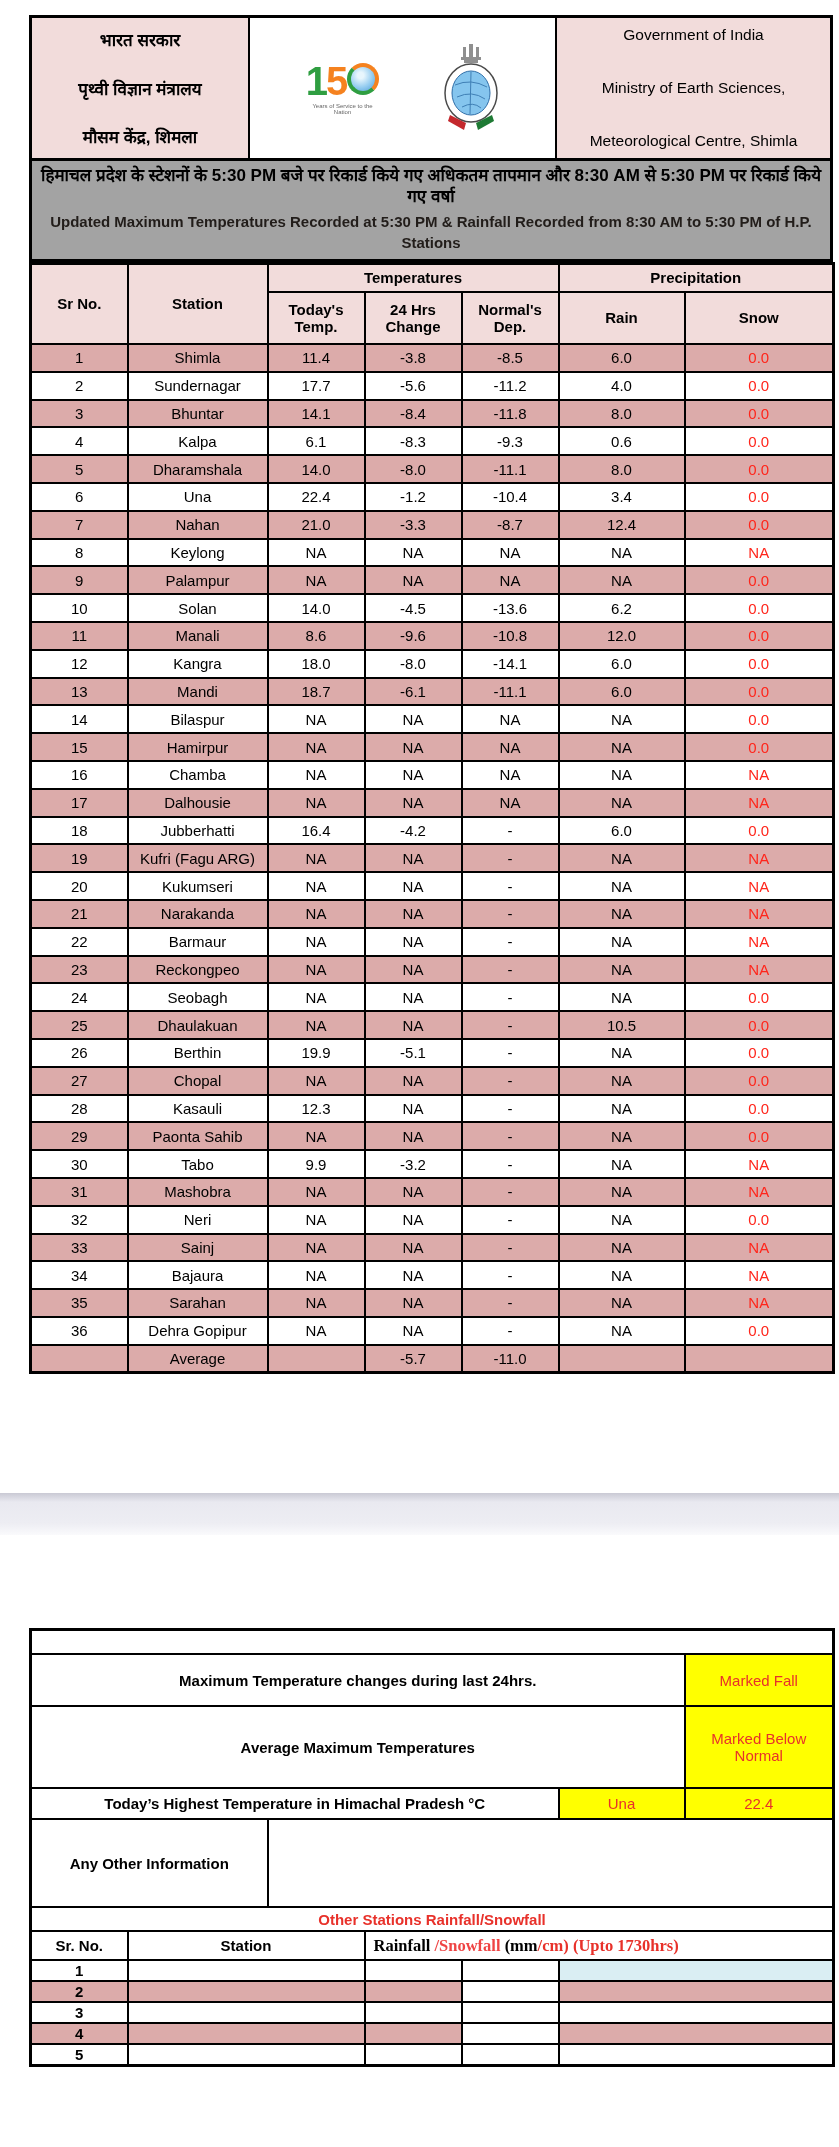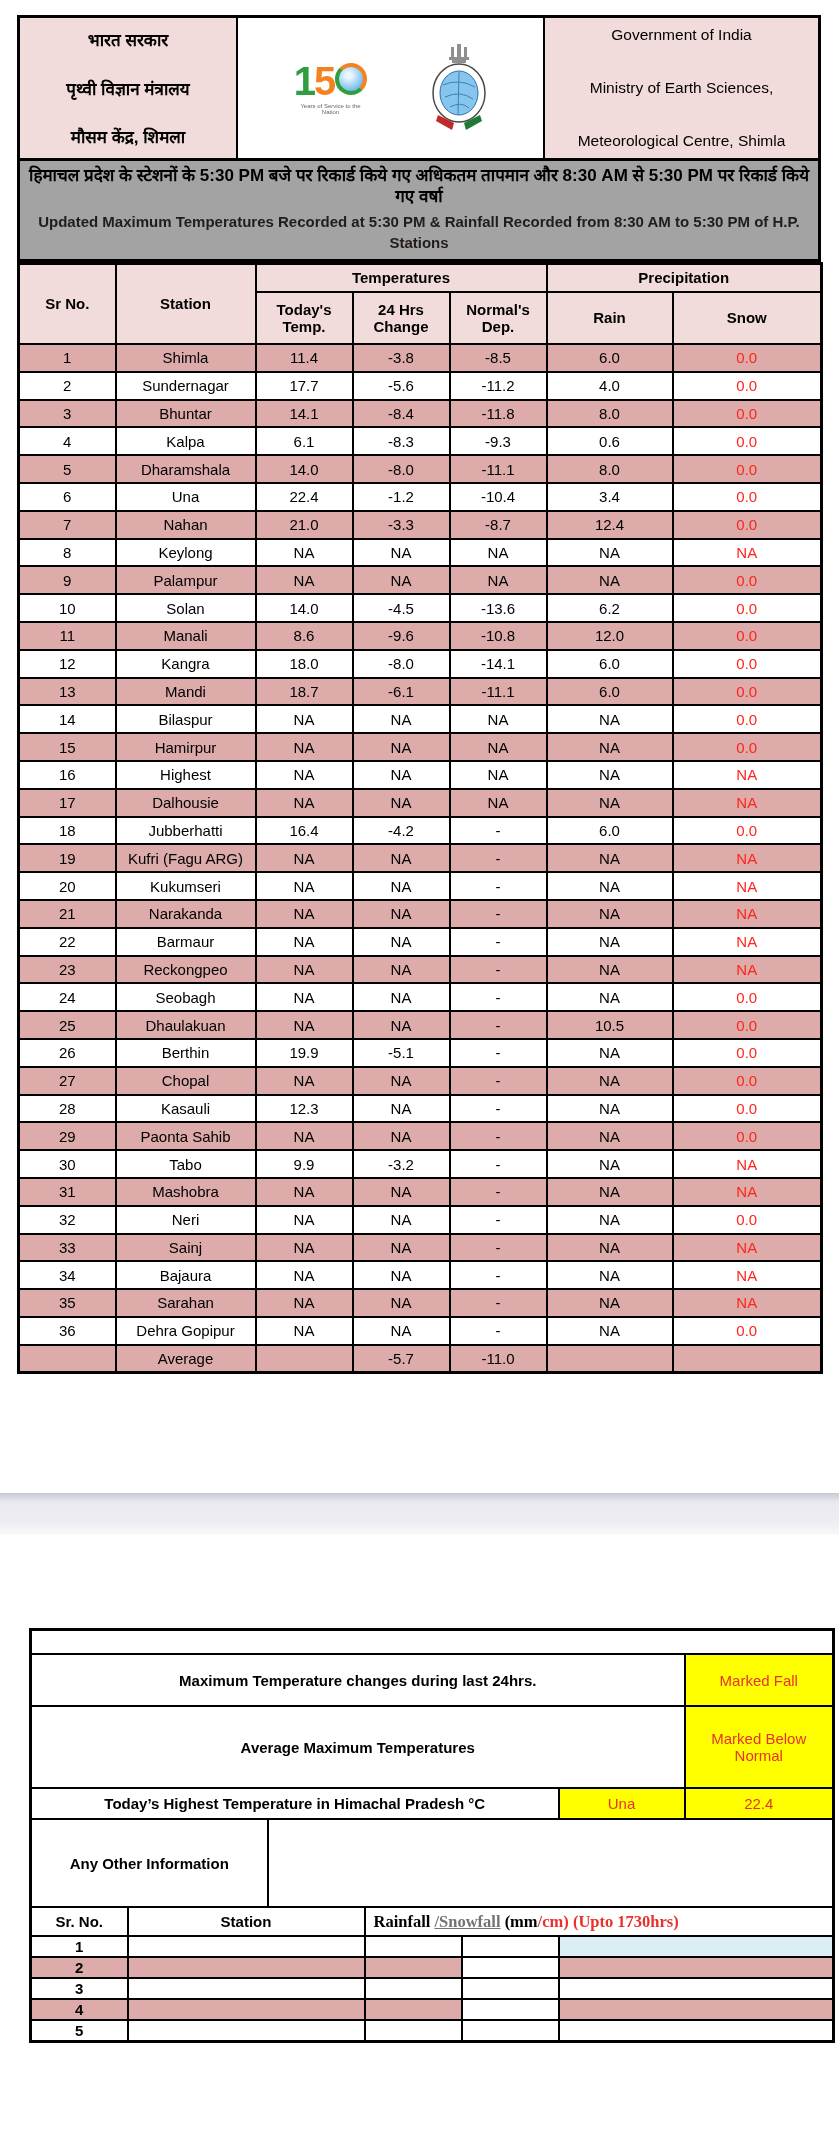"भारत सरकार" .top-section { left: 17px -> 29px }
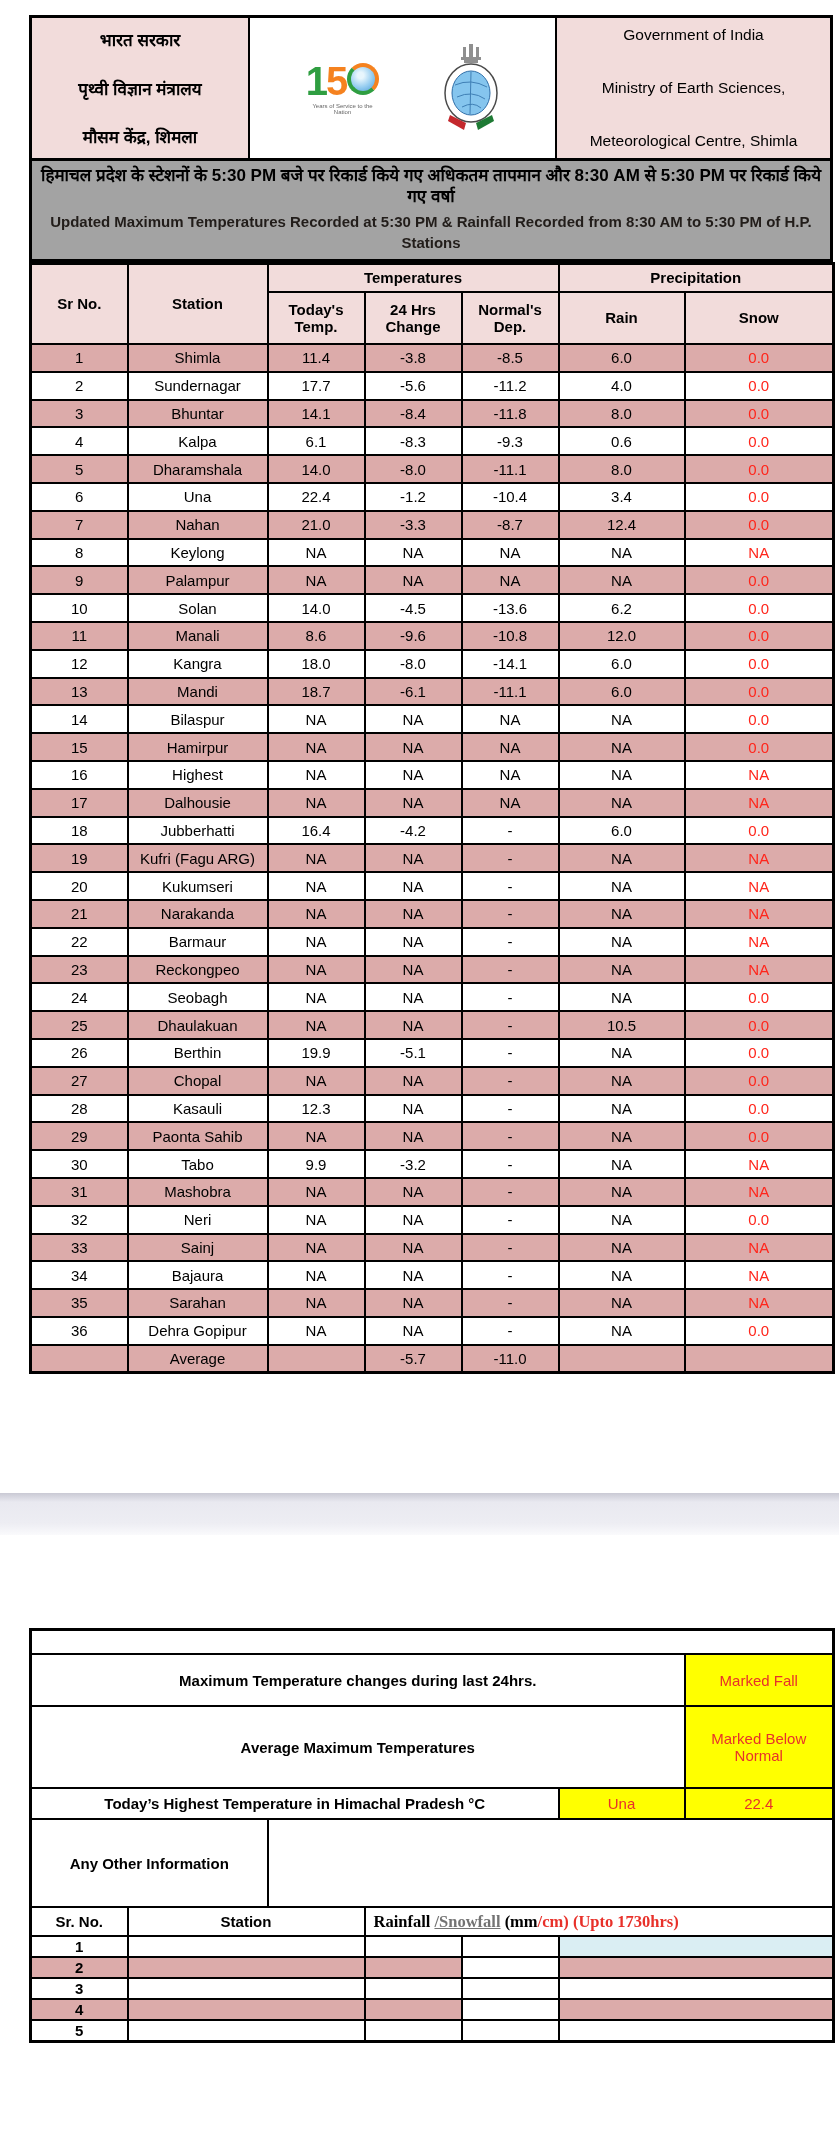"Highest" td { text: Highest -> Chamba }
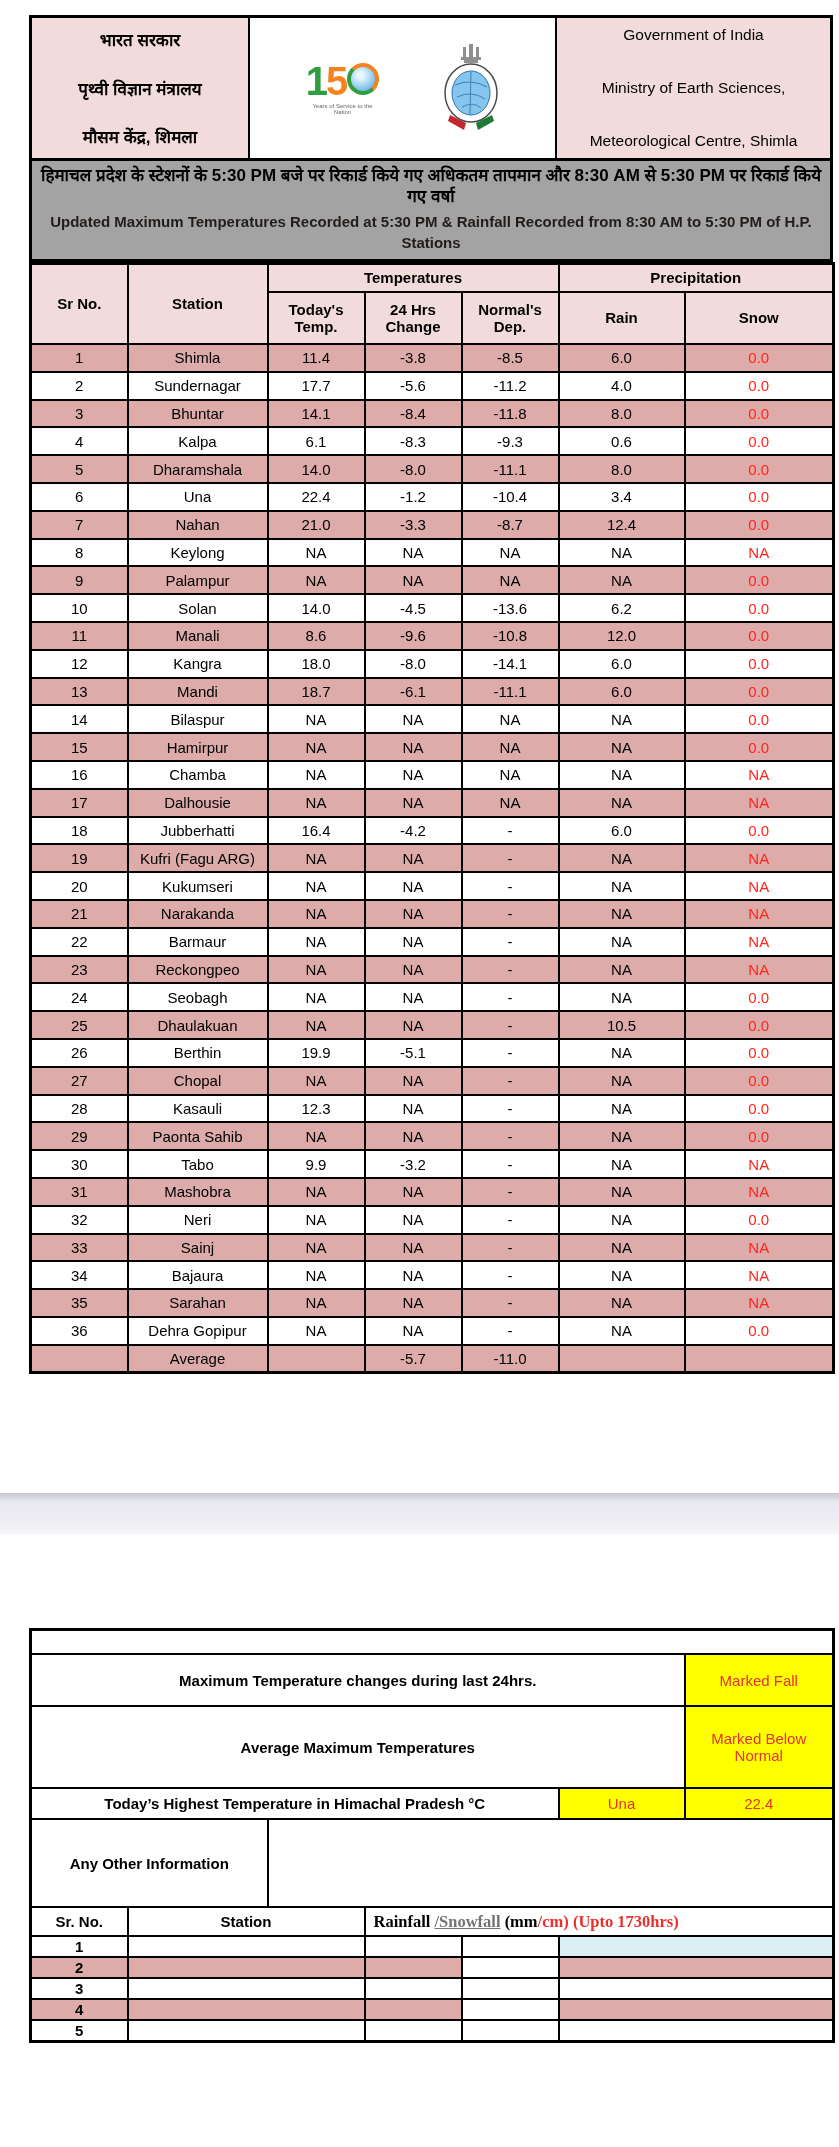"Other Stations Rainfall/Snowfall" tr.b-title { html: none -> <tr> <td>Other Stations Rainfall/Snowfall</td> </tr> }
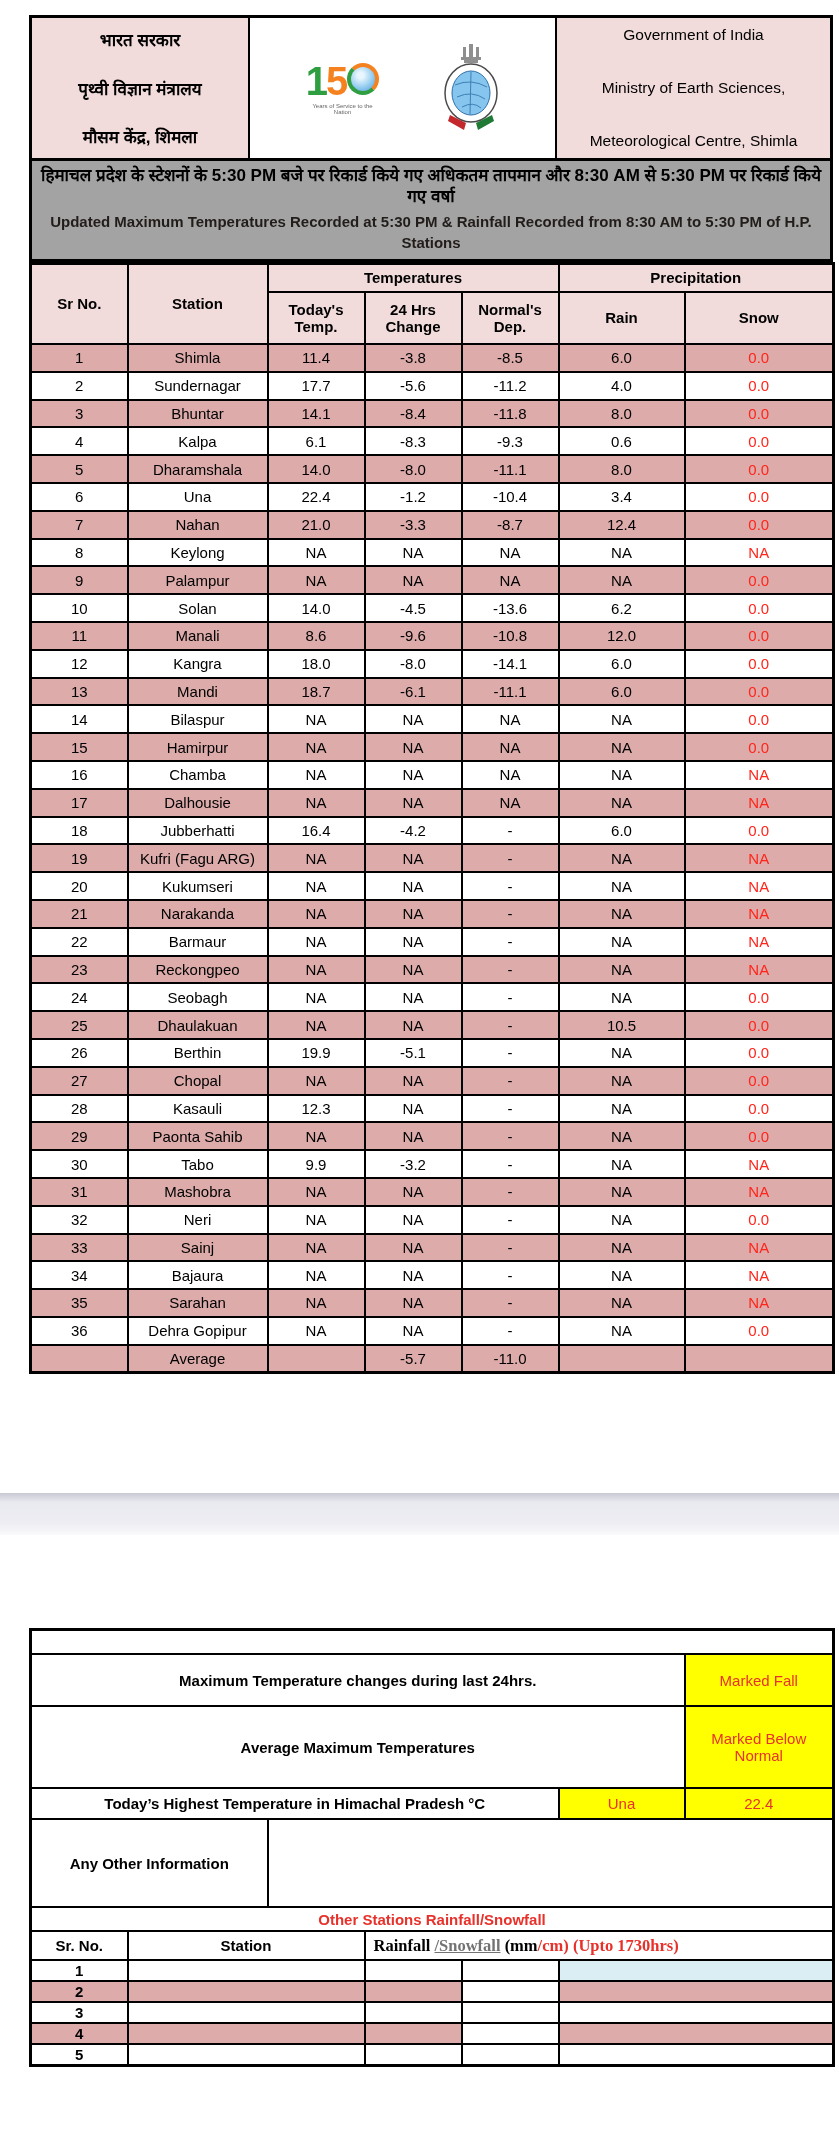"/Snowfall" span { color: #737373 -> #ef4444; text-decoration: underline -> none }
